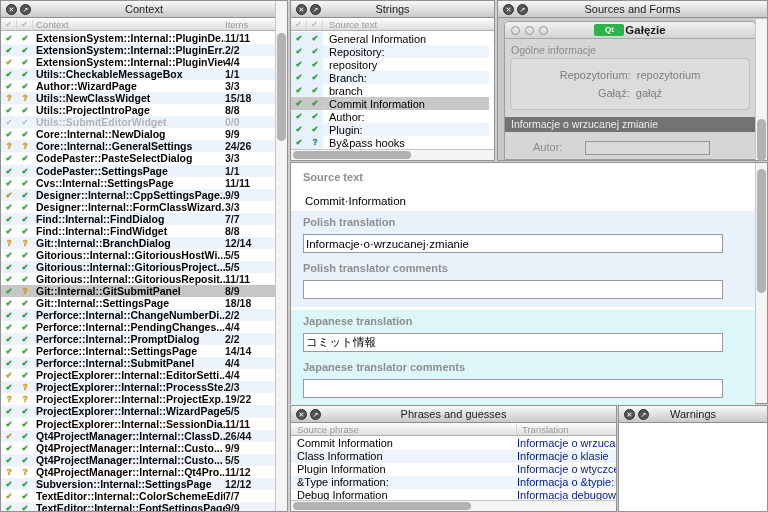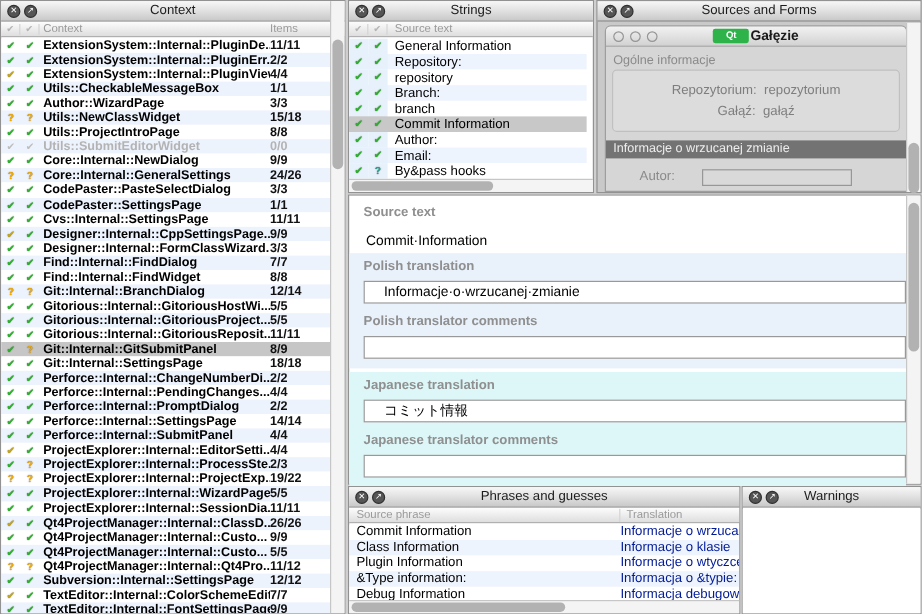"Email:" span.stext { text: Email -> Plugin }
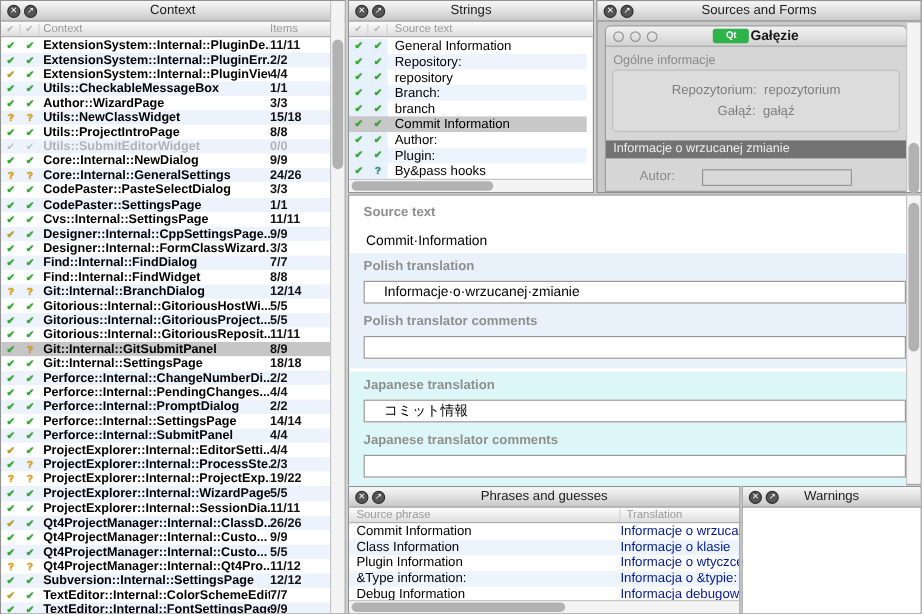"Informacje·o·wrzucanej·zmianie" .ed-input { padding: 0 16px -> 0 2px; width: 452px -> 420px }
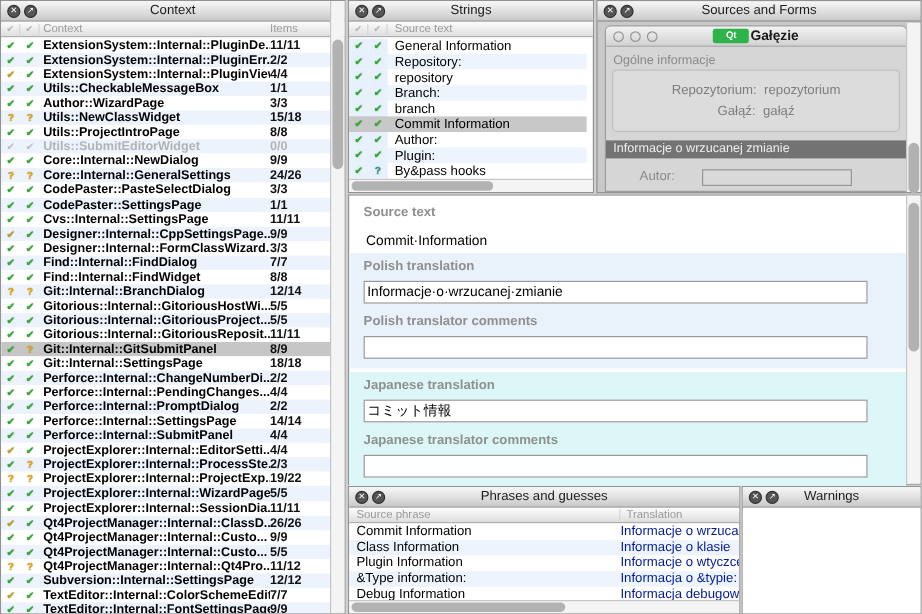"26/26" span.citems { text: 26/26 -> 26/44 }
